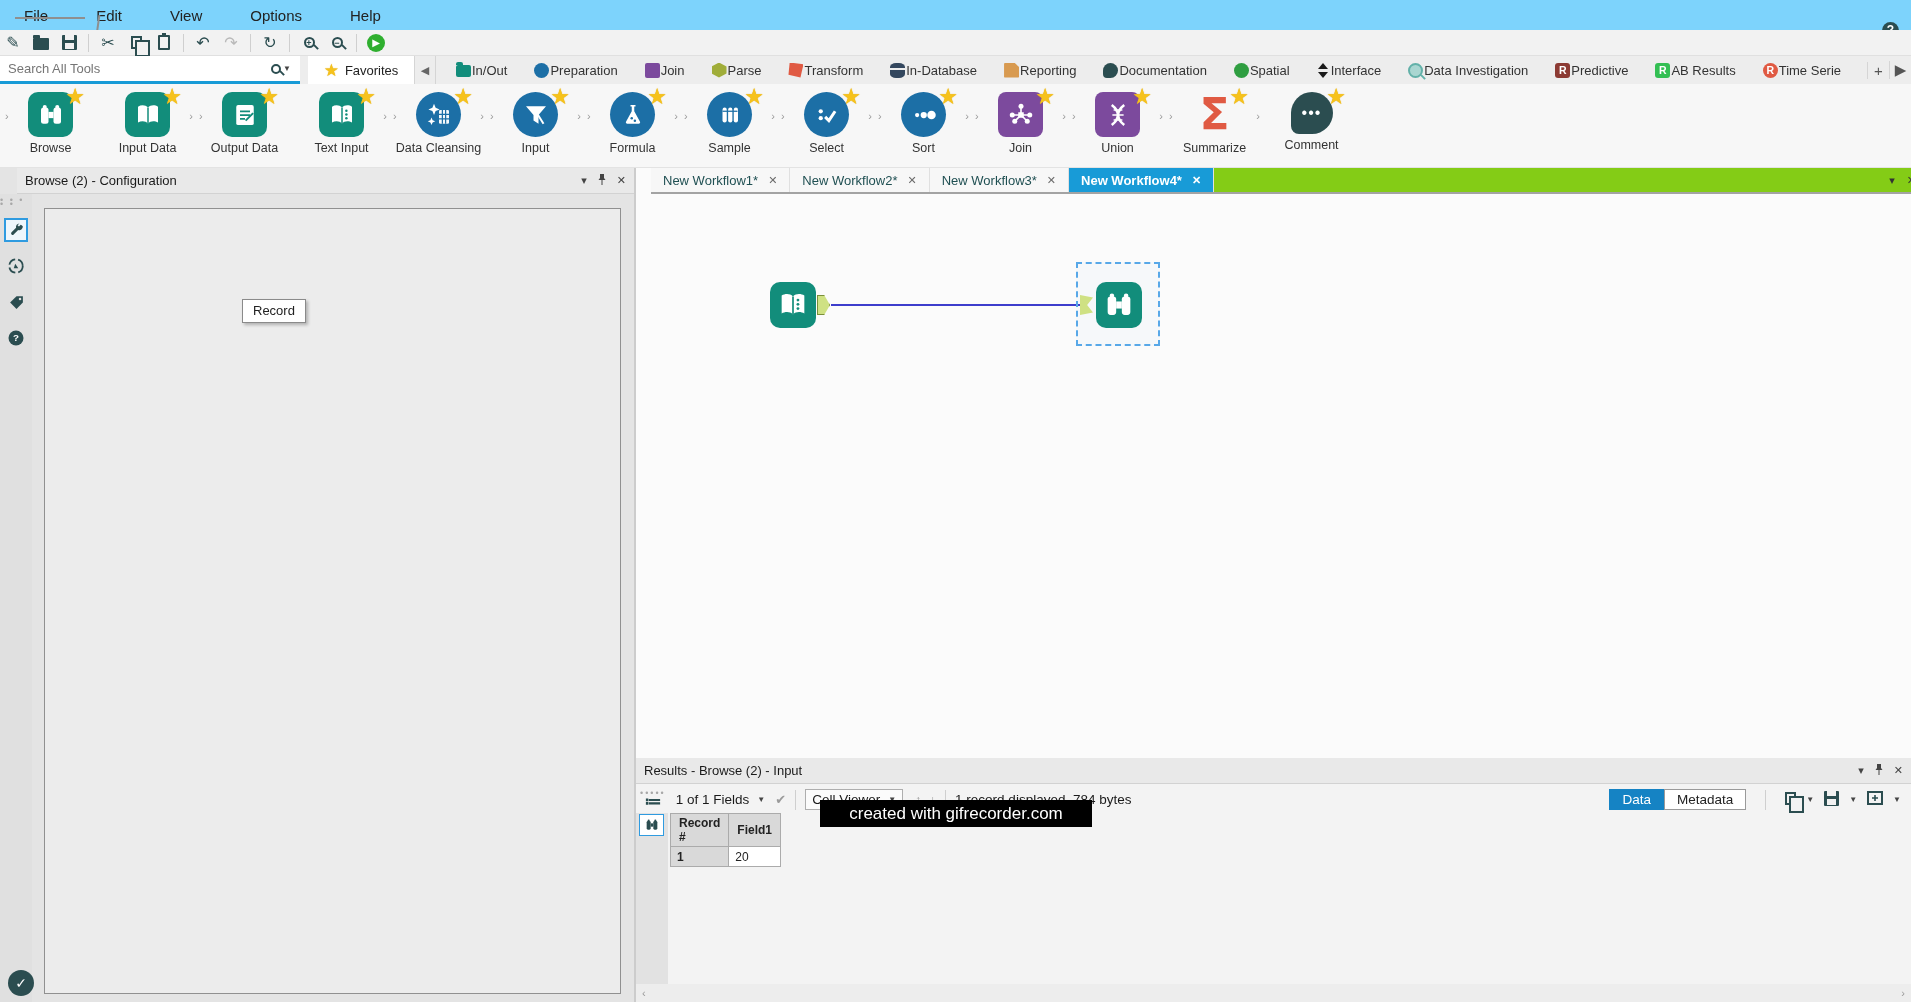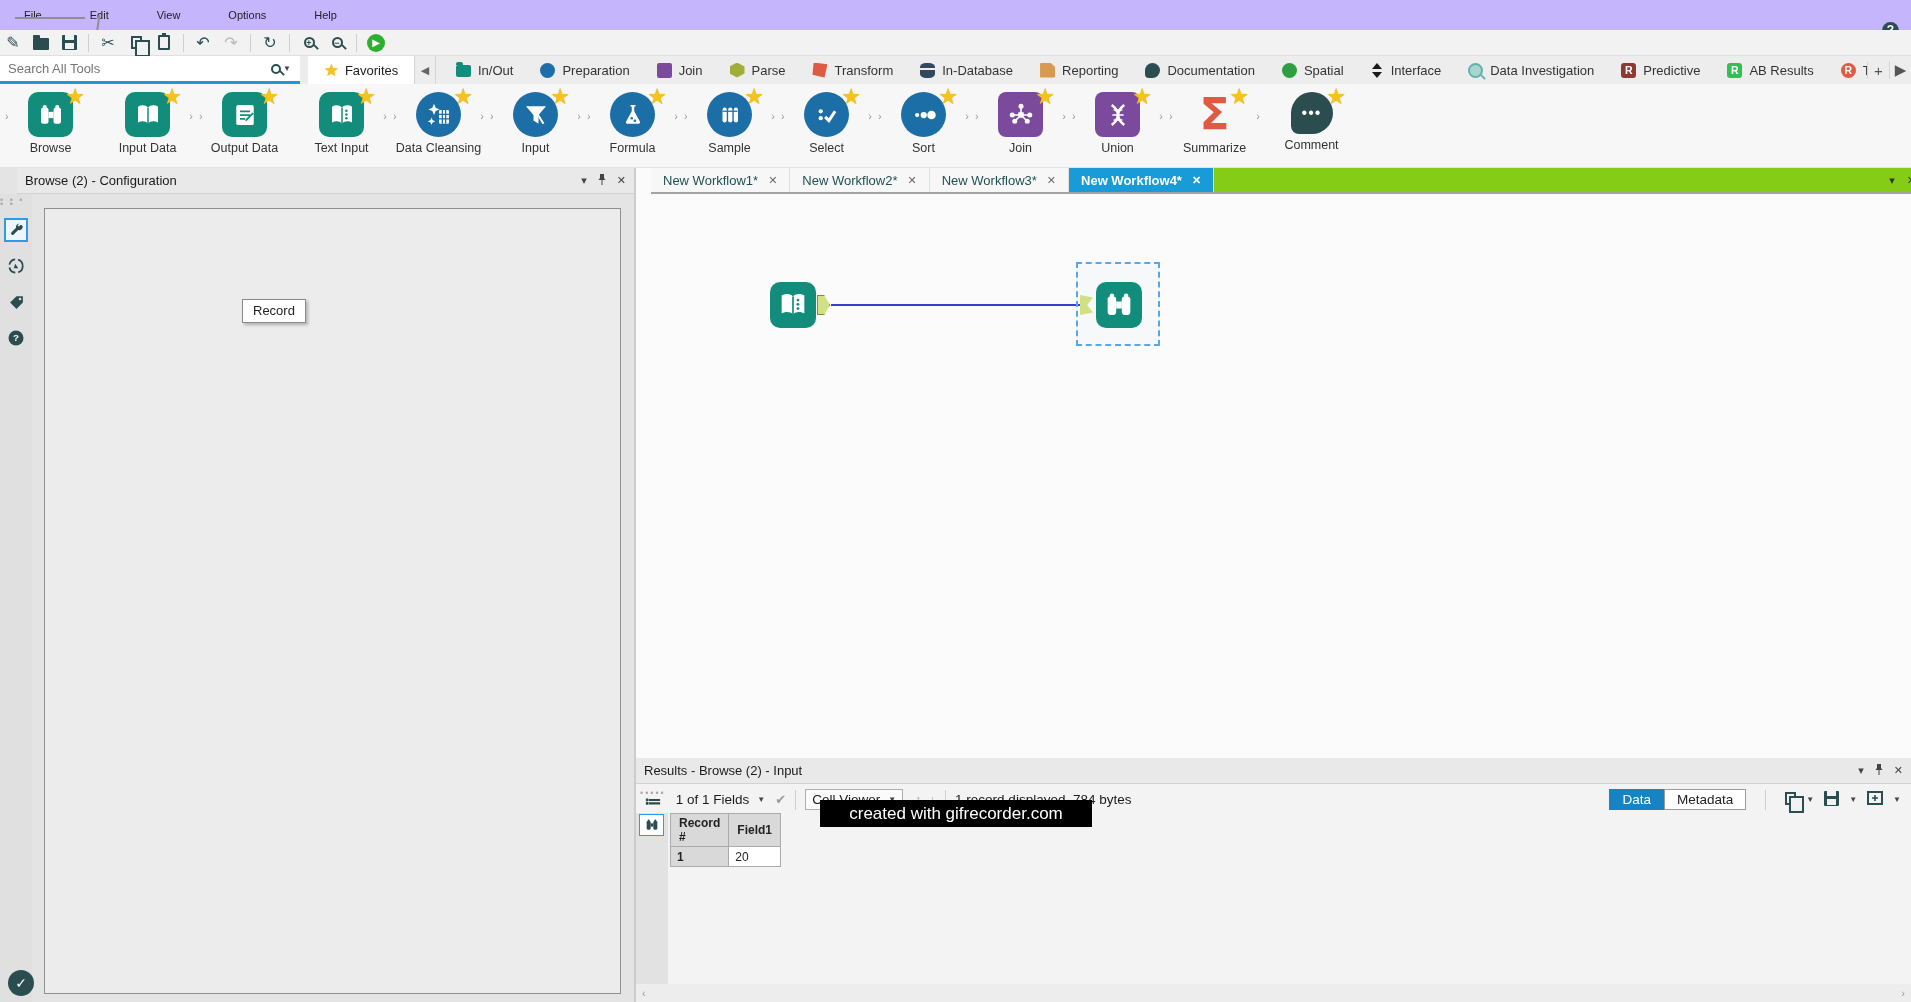"File" #menubar { background: #c4b5fd -> #7dd3fc; font-size: 11px -> 15px }
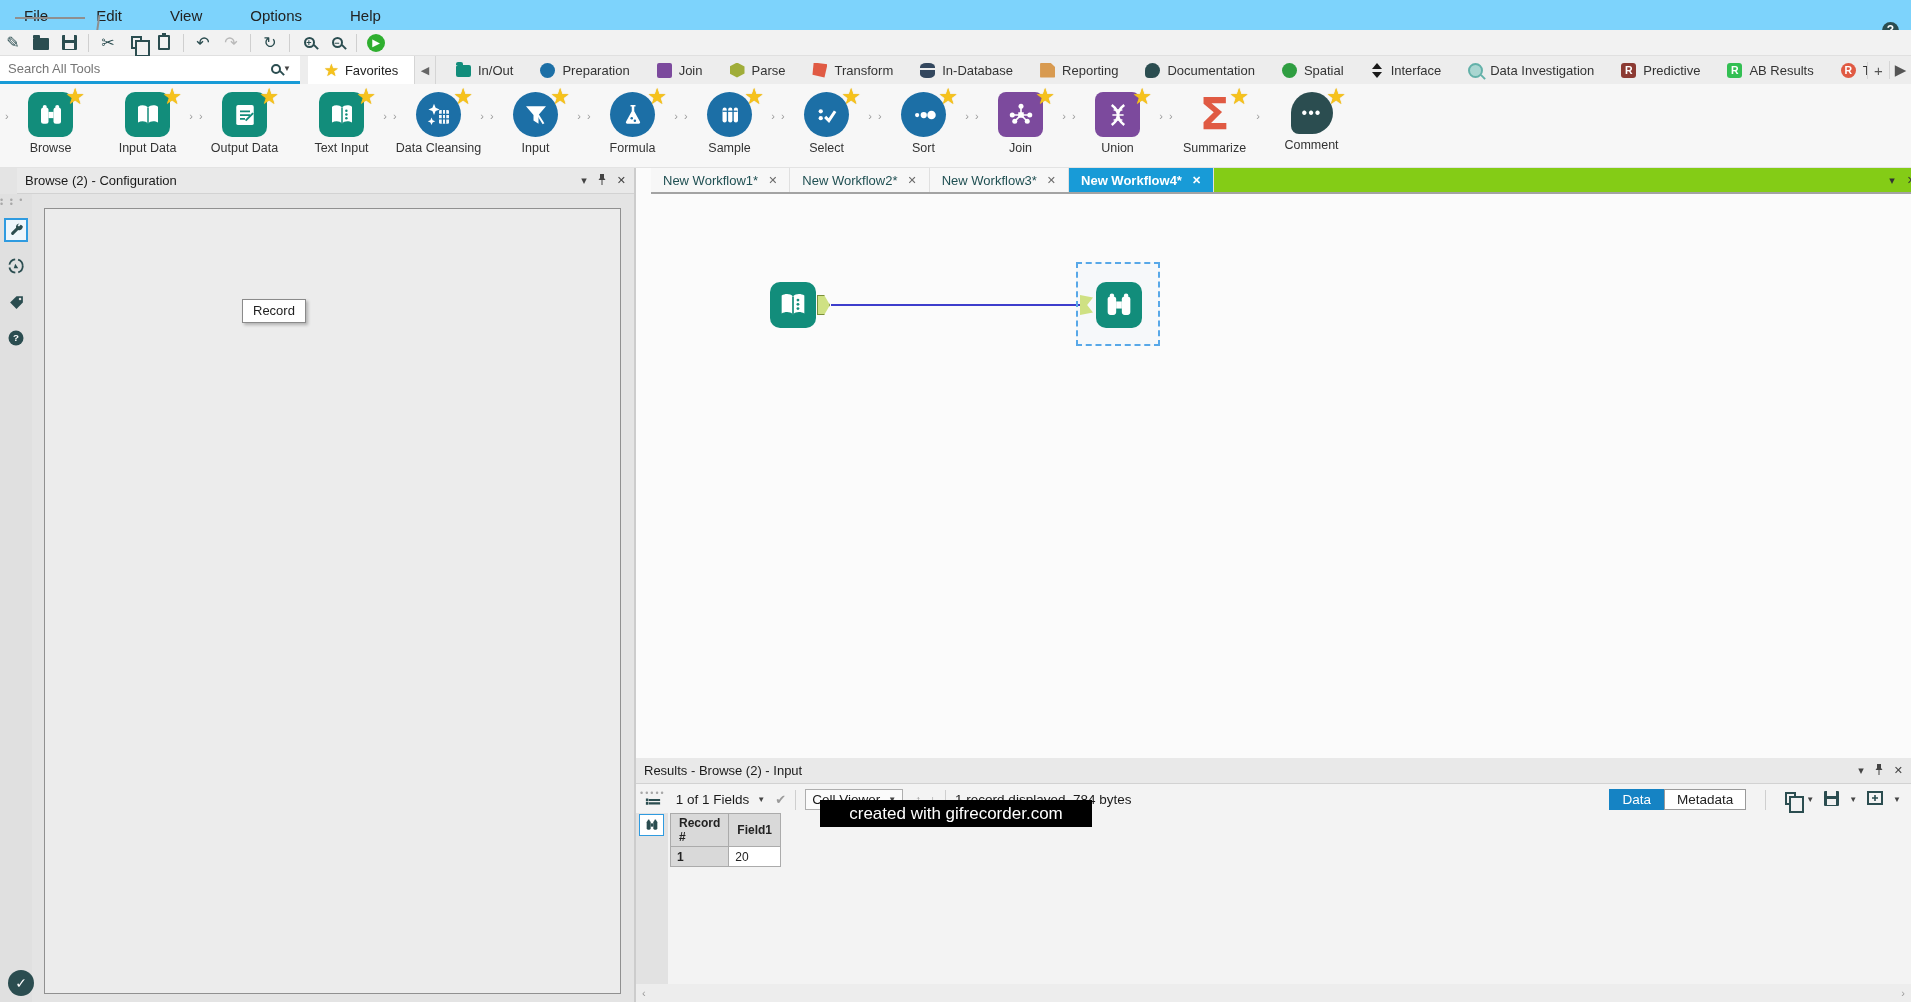"In/Out" .cat { gap: 7px -> 1px }
